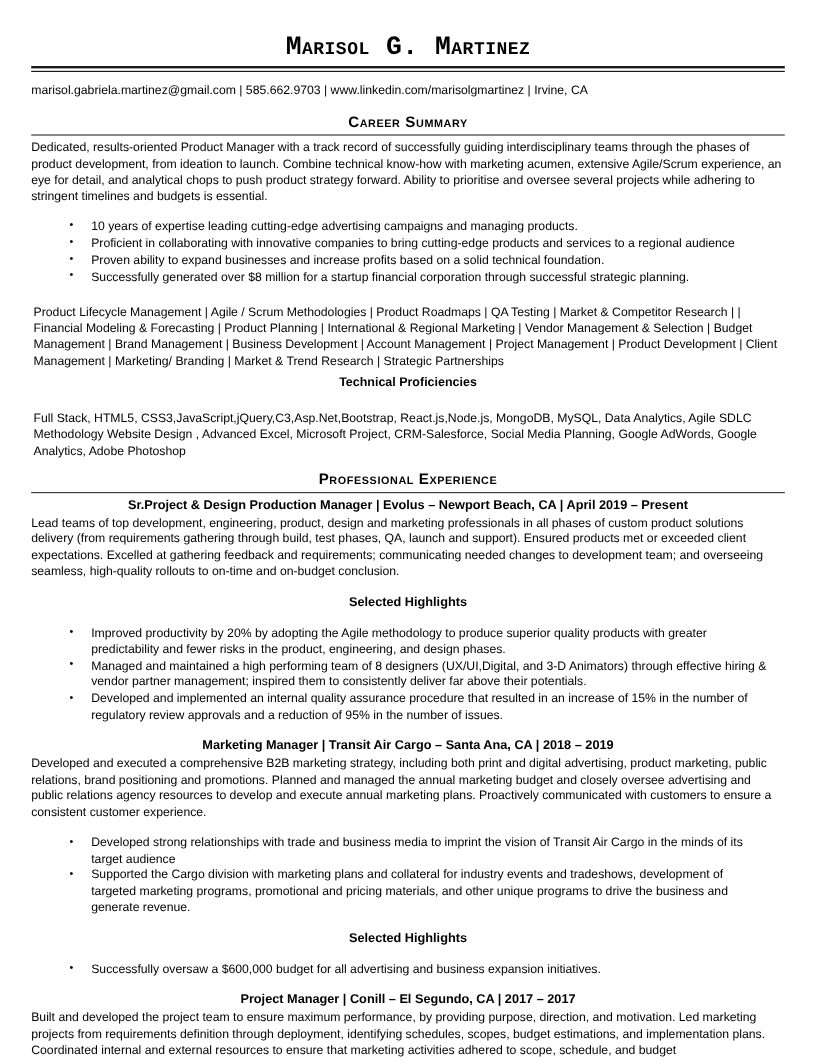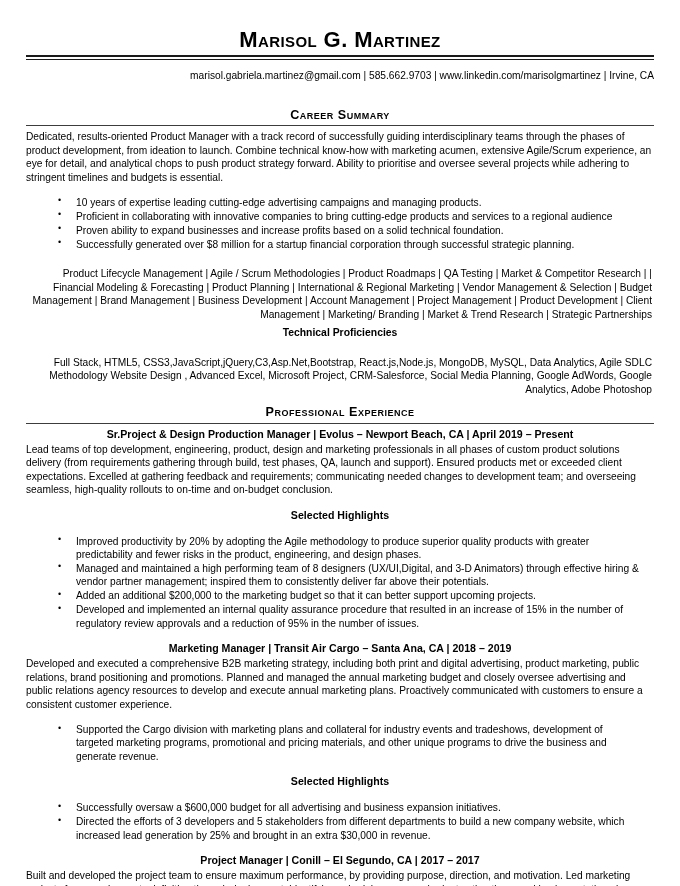"Marisol G. Martinez" .name { font-family: none -> Liberation Mono, monospace }
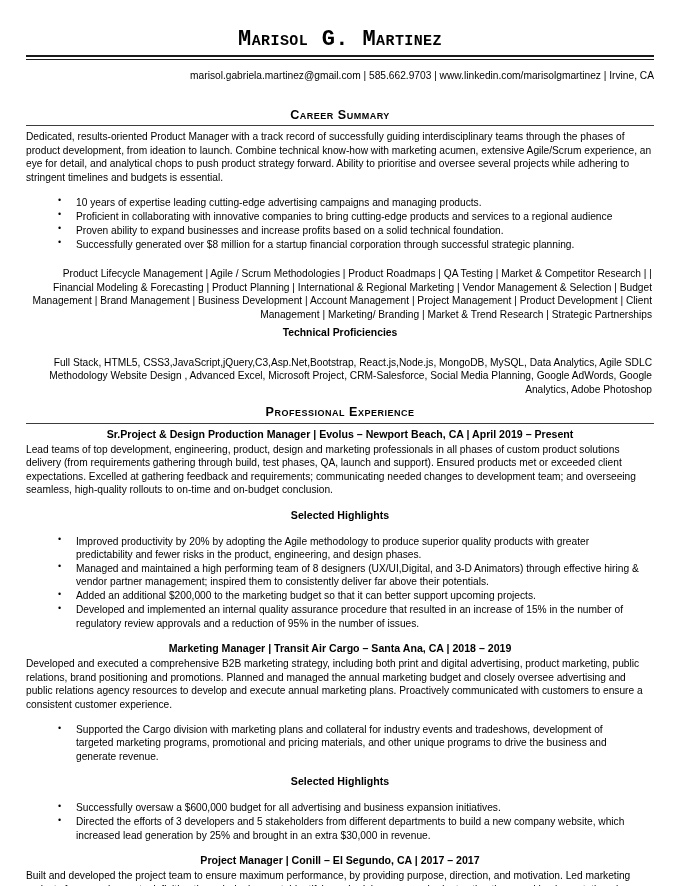"marisol.gabriela.martinez@gmail.com |" .contact { margin-bottom: 24px -> 11px; text-align: right -> left }
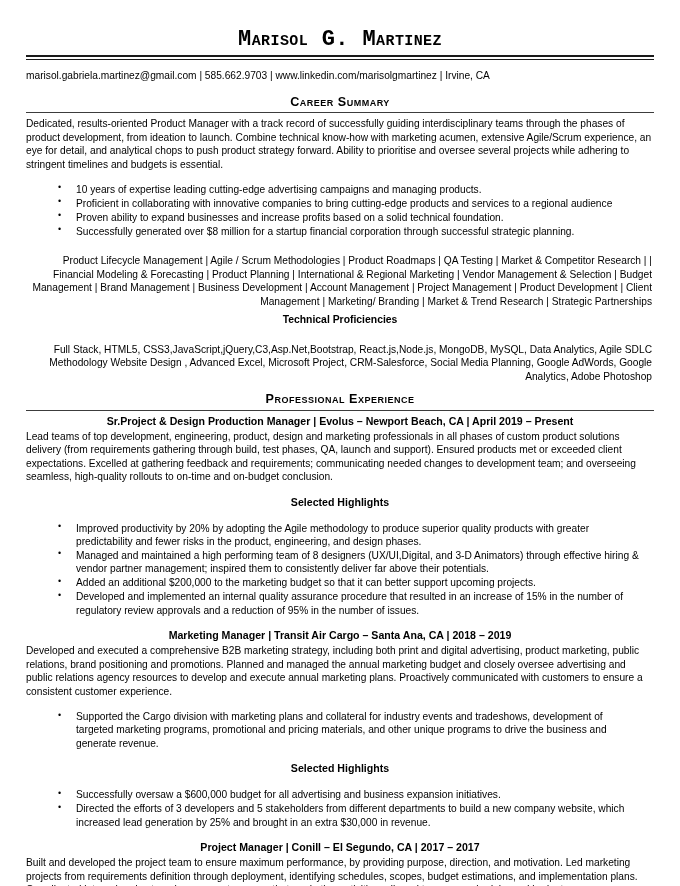"Product Lifecycle Management | Agile" .keyword-block { text-align: right -> left }
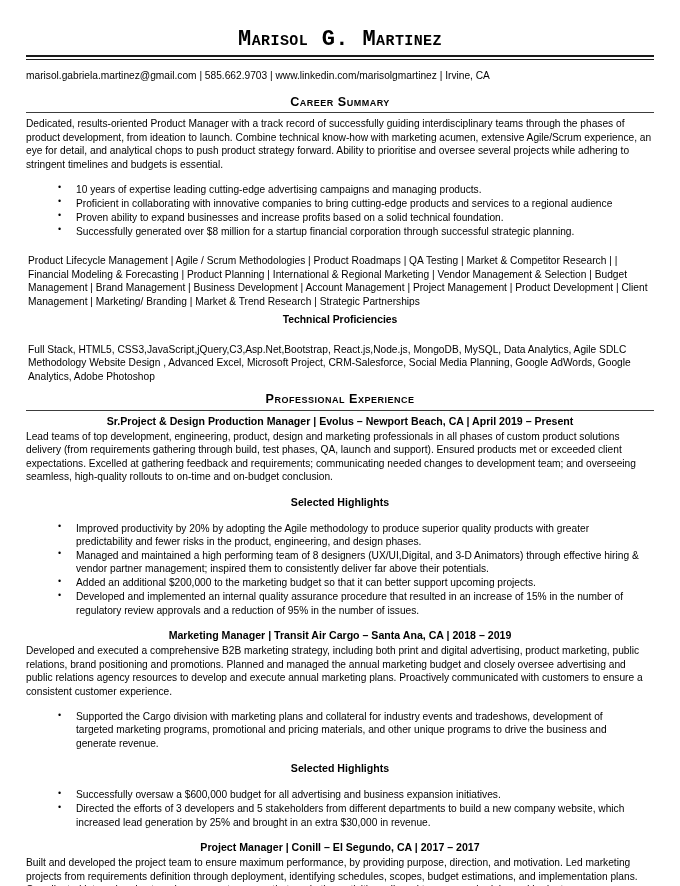"Added an additional $200,000 to" li { html: <li>Added an additional $200,000 to the marketing budget so that it can better support upcoming projects.</li> -> none }
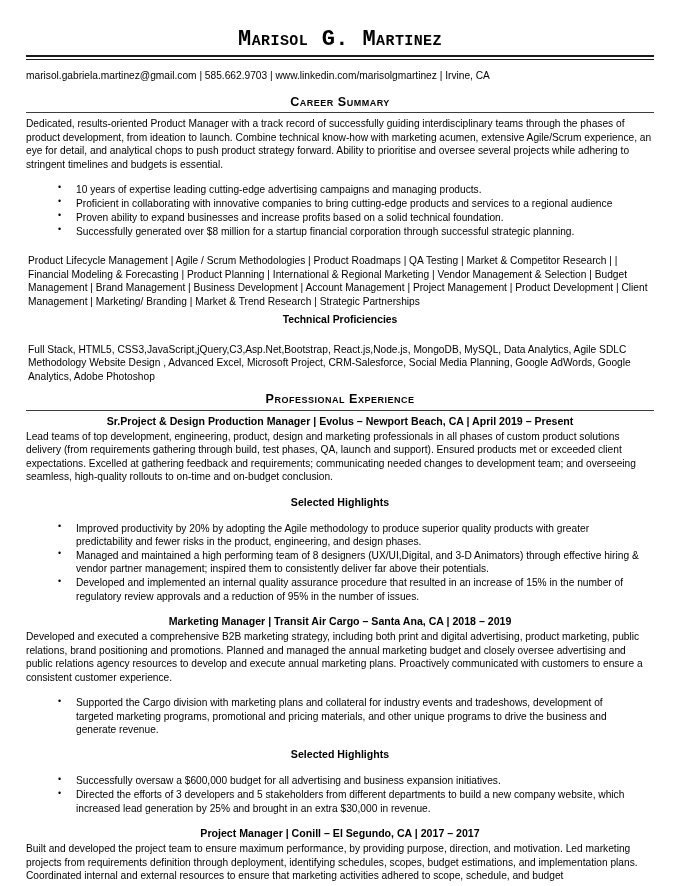"Developed strong relationships with" li { html: none -> <li>Developed strong relationships with trade and business media to imprint the vision of Transit Air Cargo in the minds of its target audience</li> }
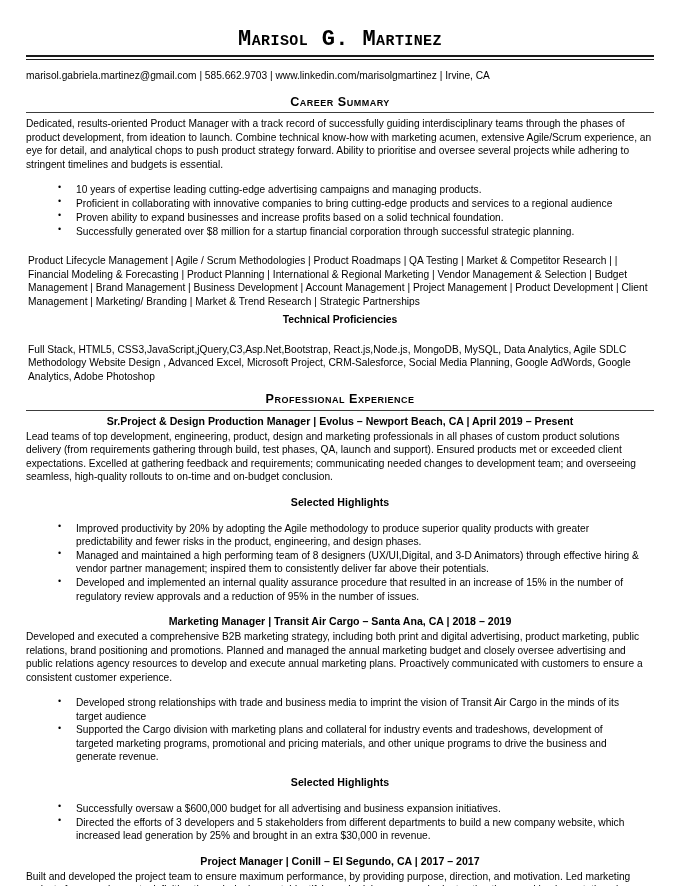"Directed the efforts of 3" li { html: <li>Directed the efforts of 3 developers and 5 stakeholders from different departments to build a new company website, which increased lead generation by 25% and brought in an extra $30,000 in revenue.</li> -> none }
